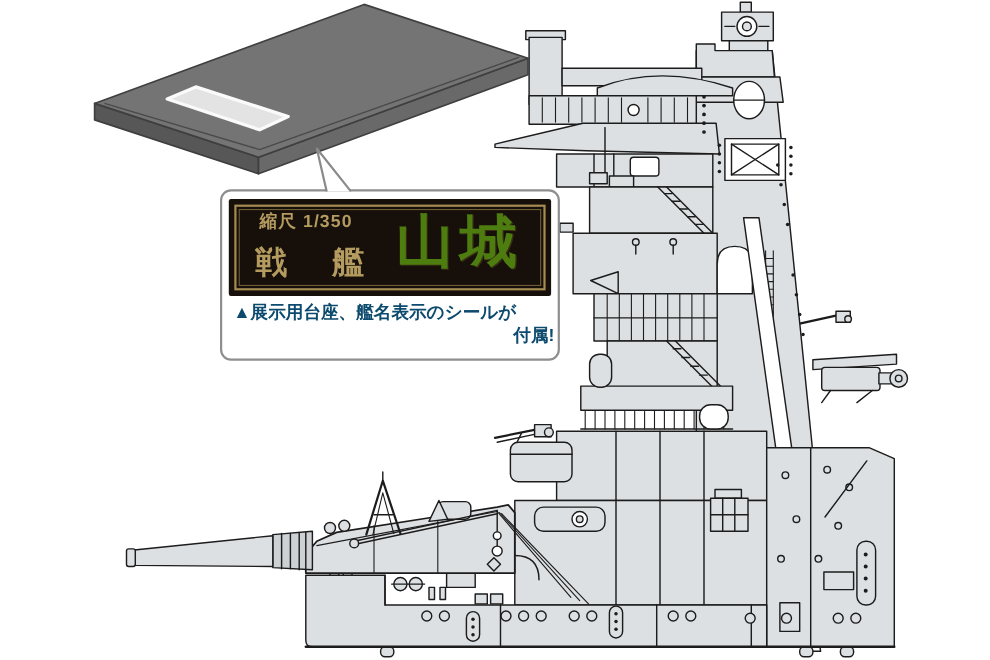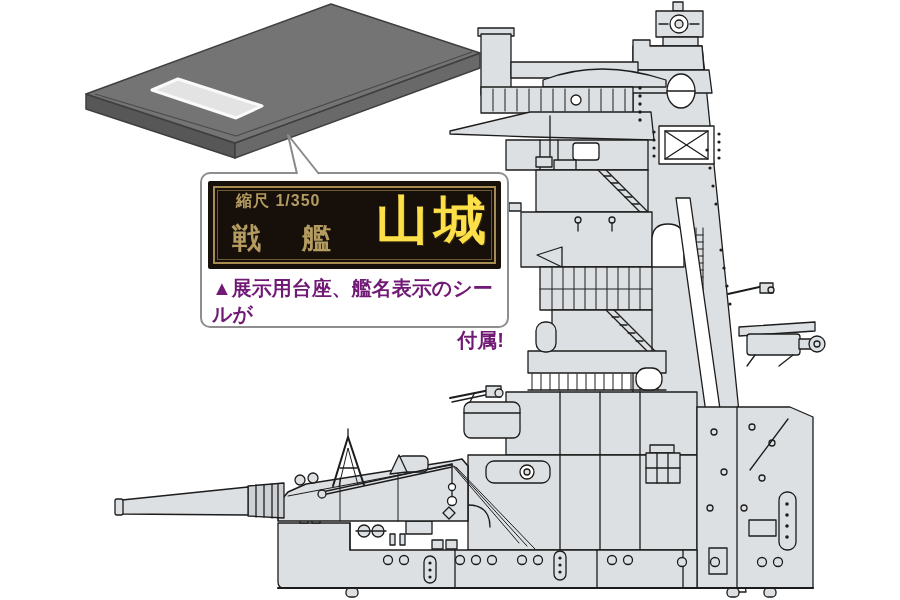"山城" .plq-name { color: #fde047 -> #4d7c0f; left: 168px -> 152px }
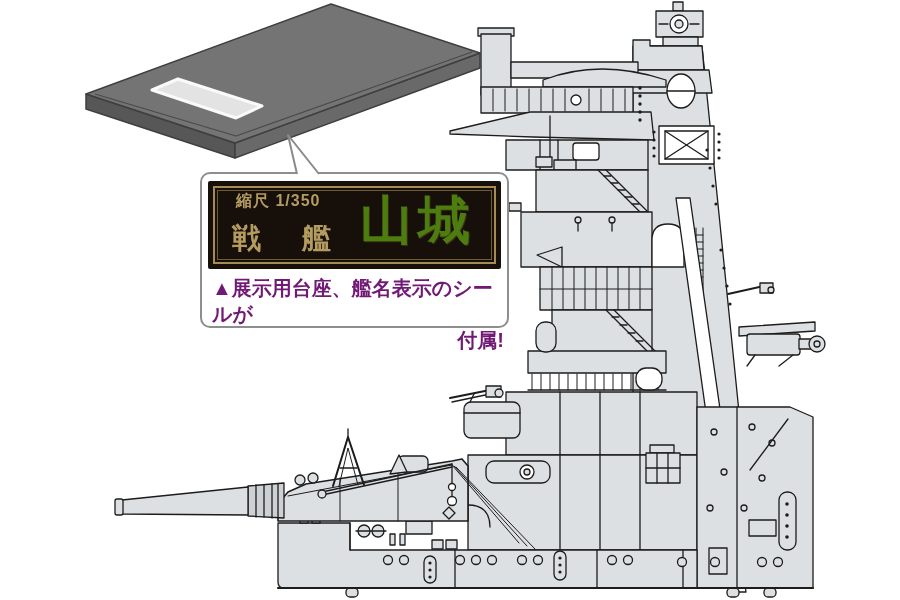"▲展示用台座、艦名表示のシールが" .caption { color: #701a75 -> #0c4a6e; font-size: 20px -> 16px }
